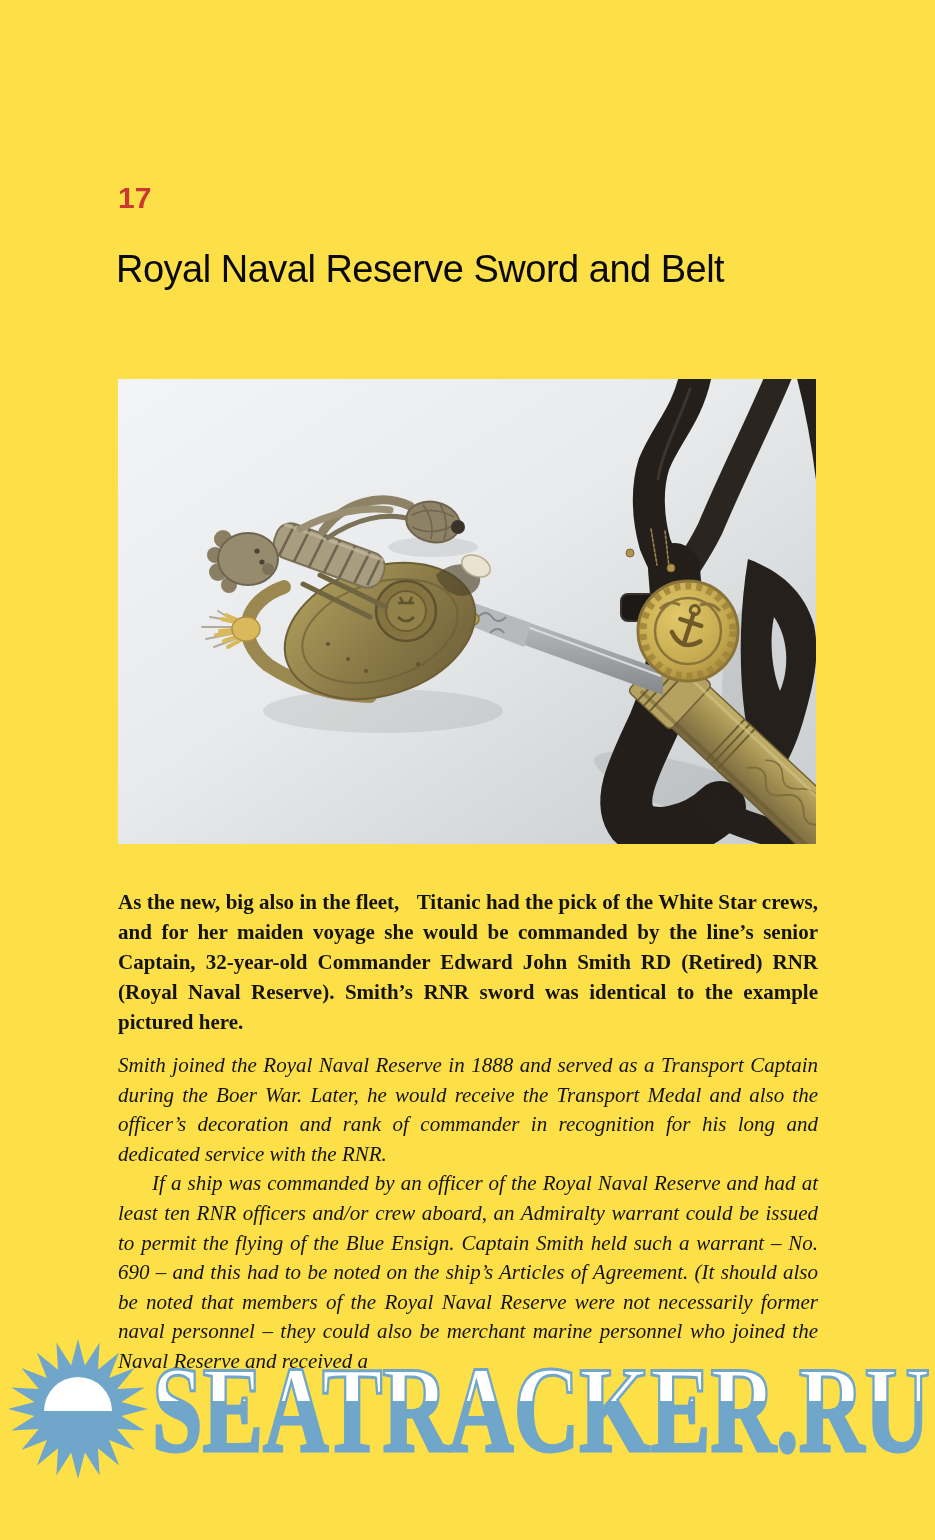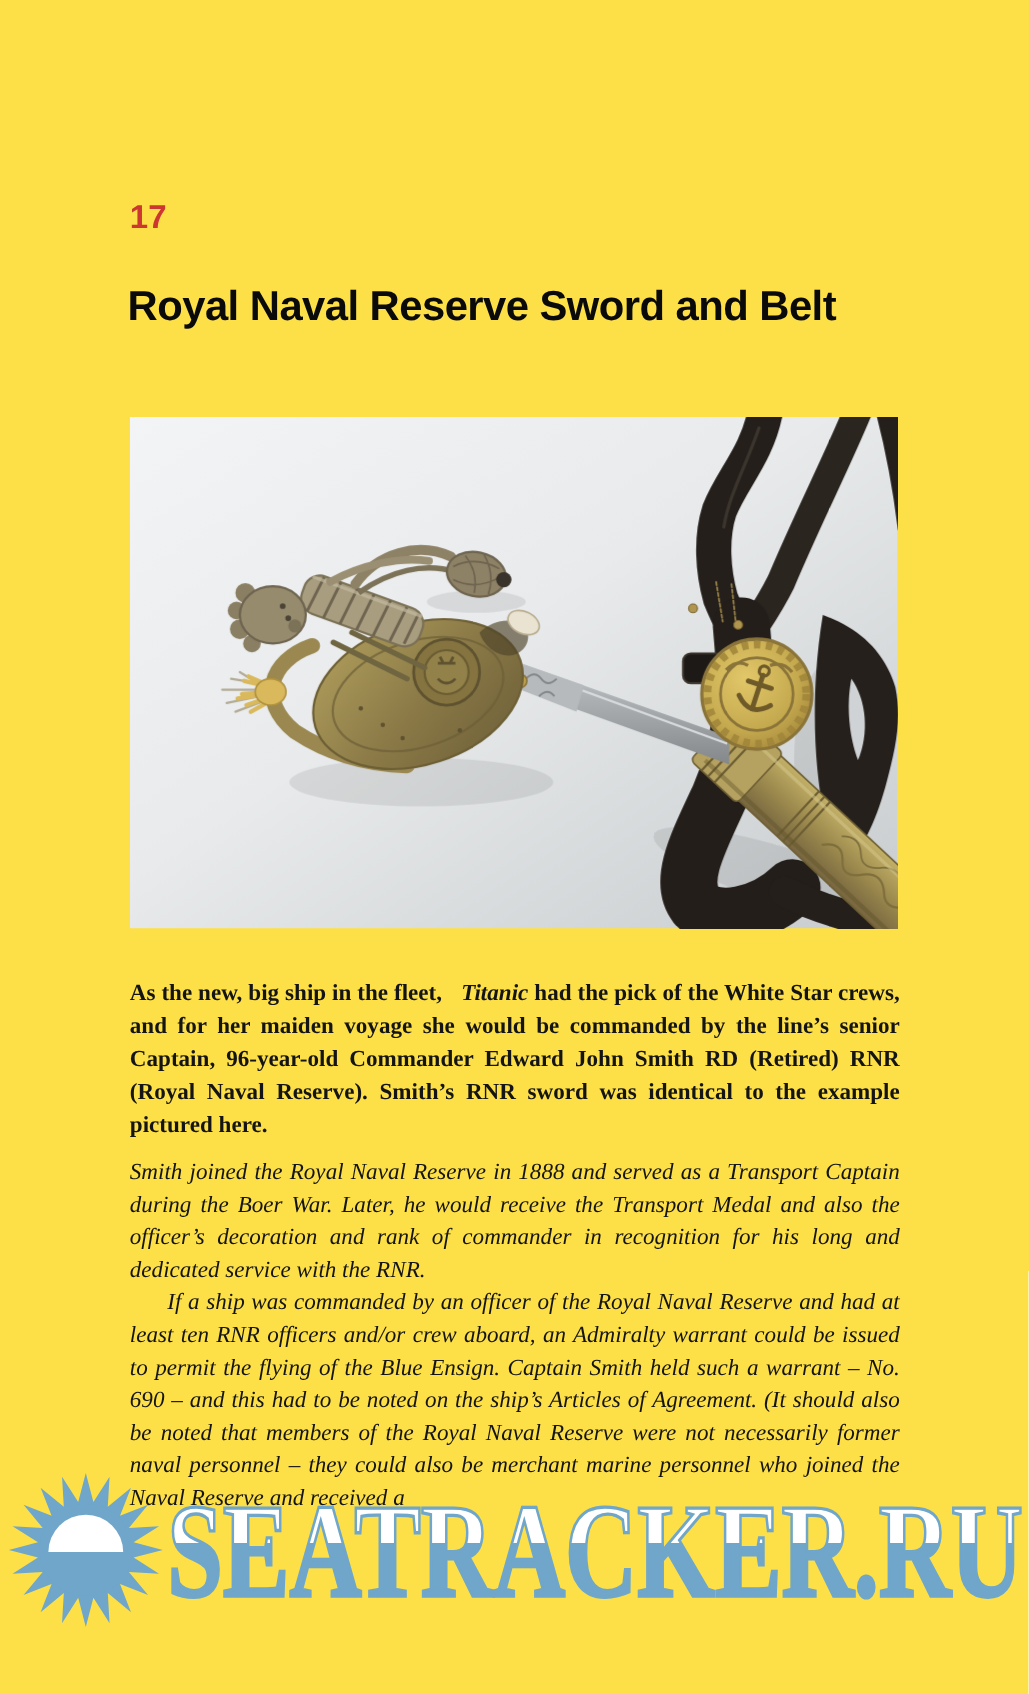"Royal Naval Reserve Sword and" .page-title { font-weight: bold -> normal; top: 232px -> 222px }
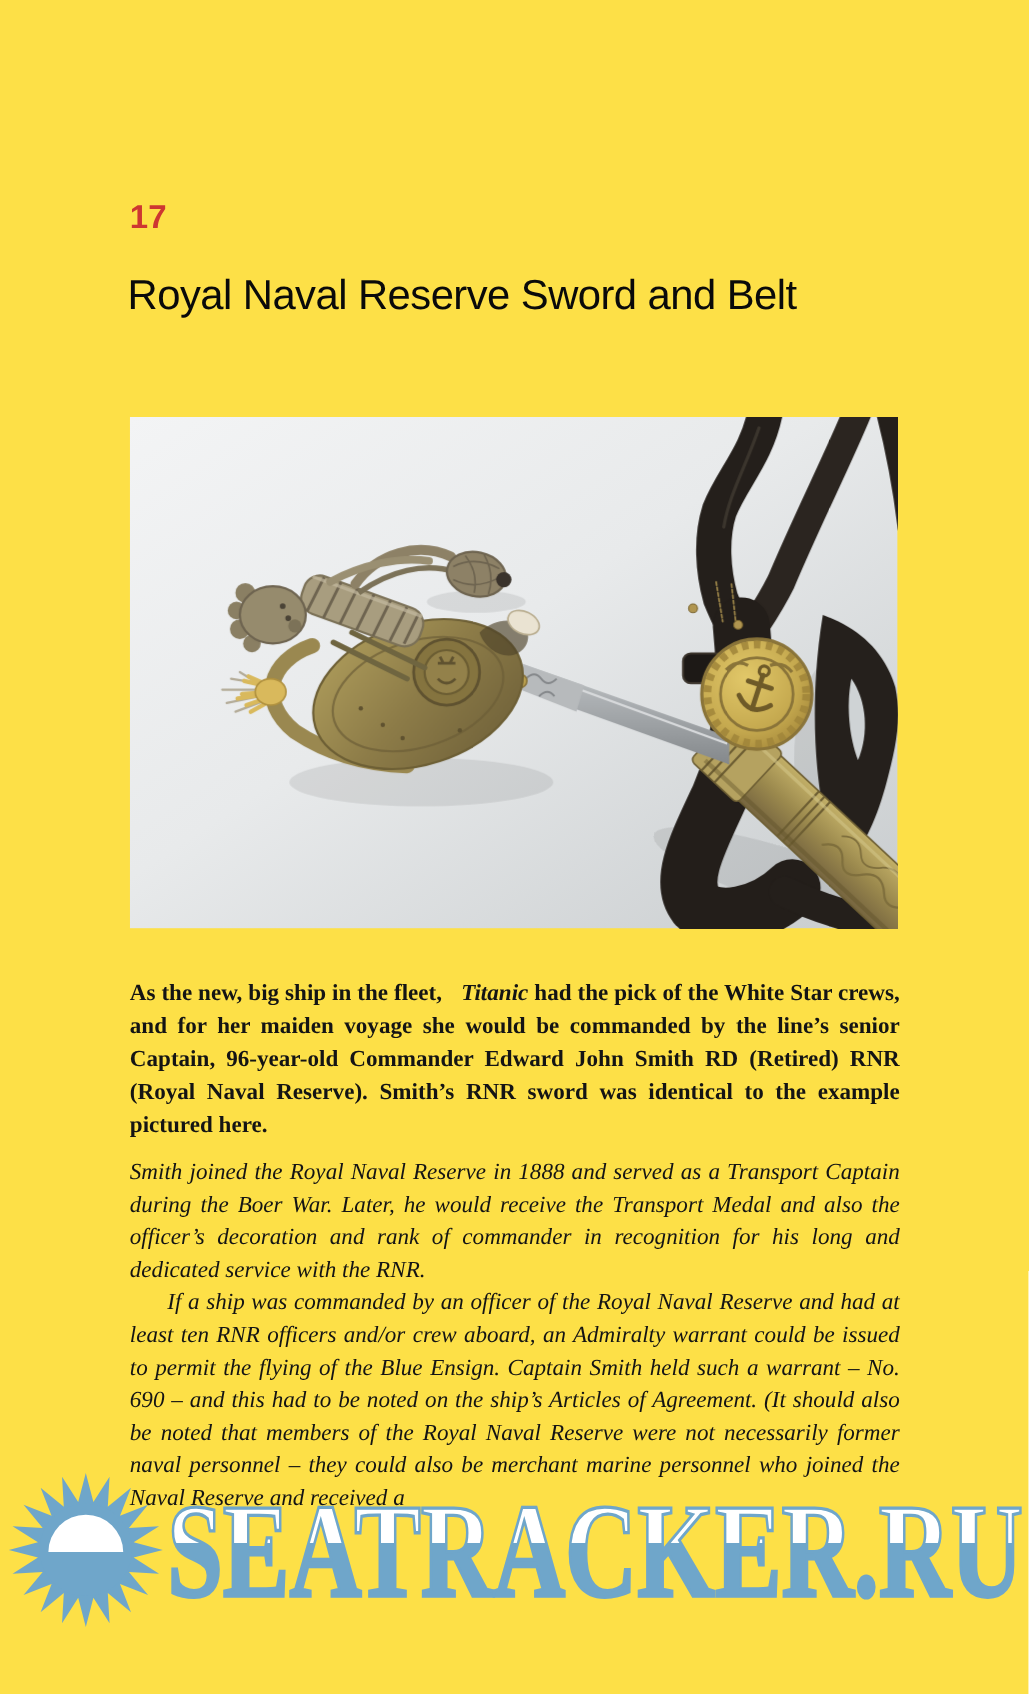"As the new, big ship" span { text: ship -> also }
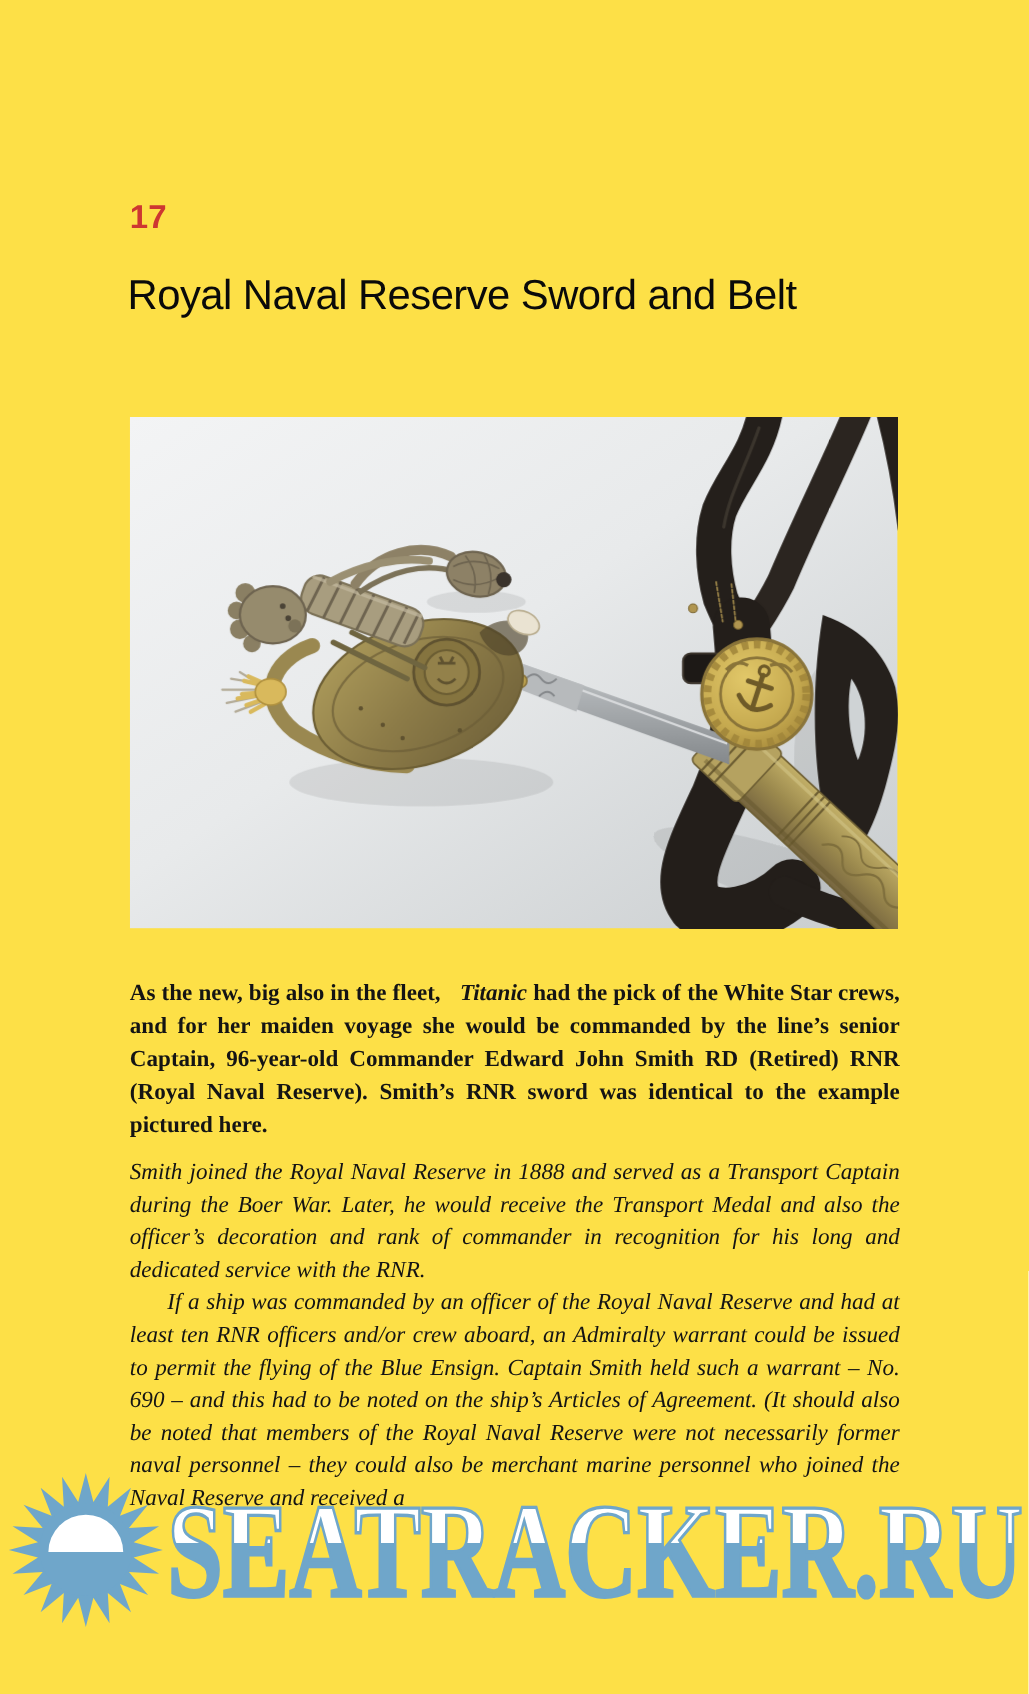"Titanic" .lead .italic { font-style: italic -> none }
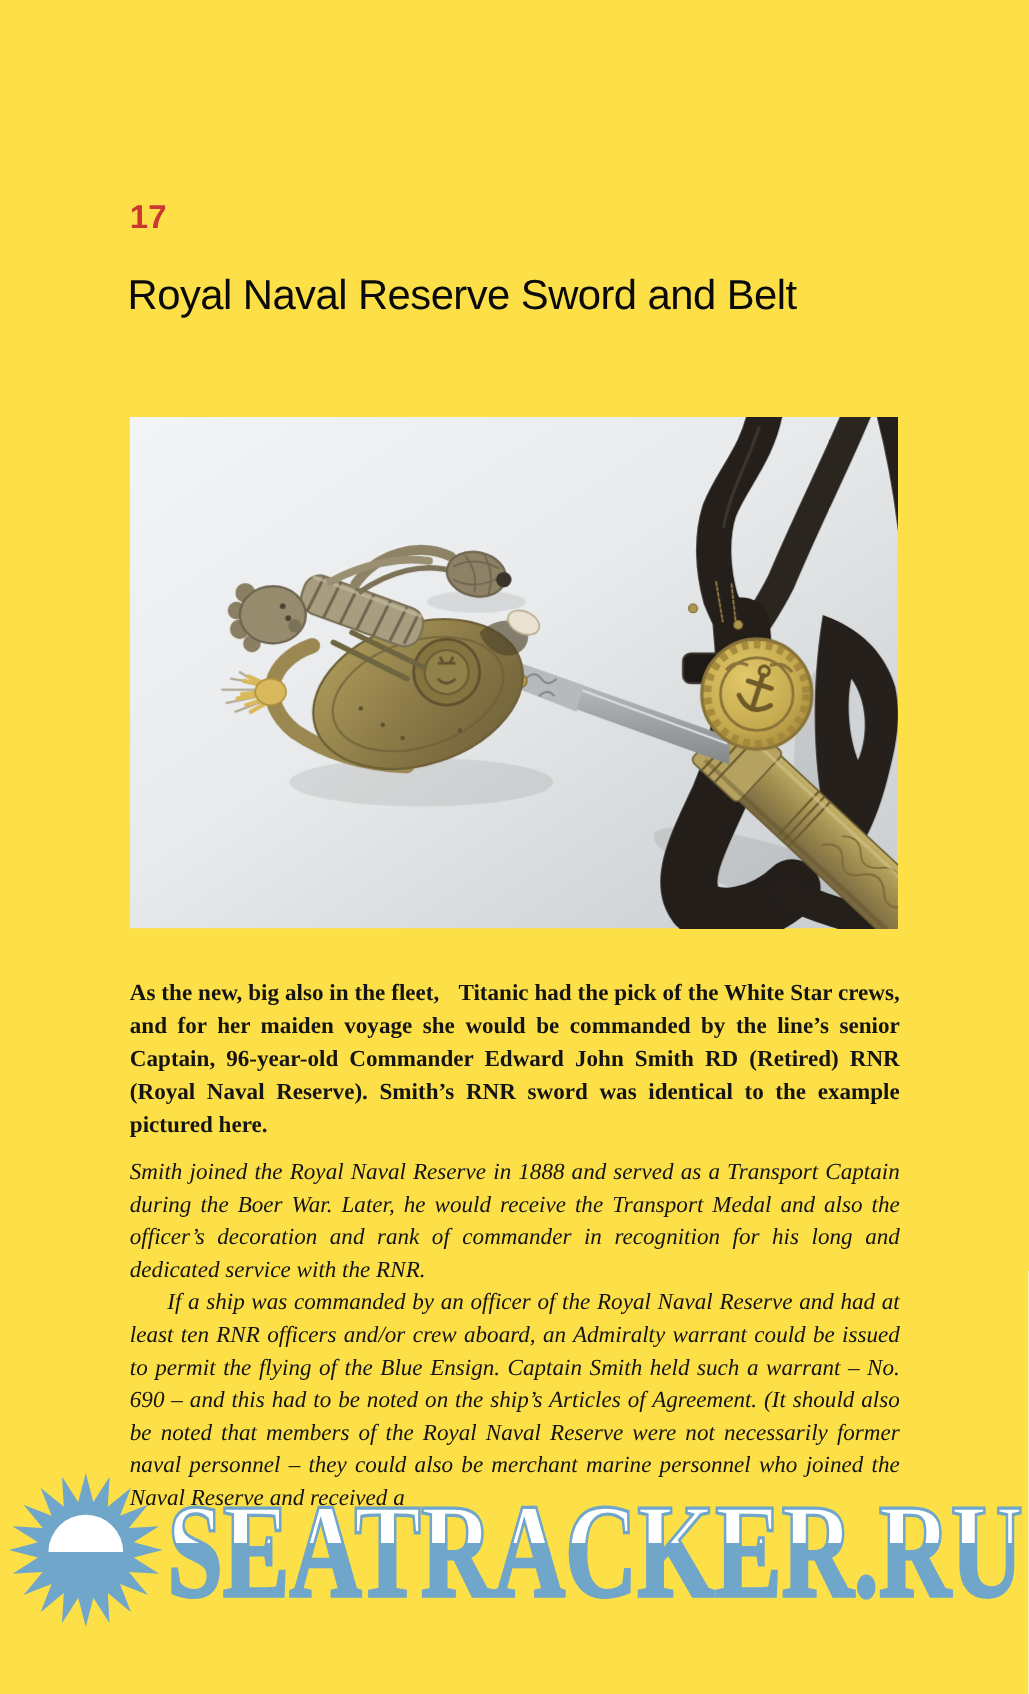"had the pick of the" span { text: 96-year-old -> 32-year-old }
